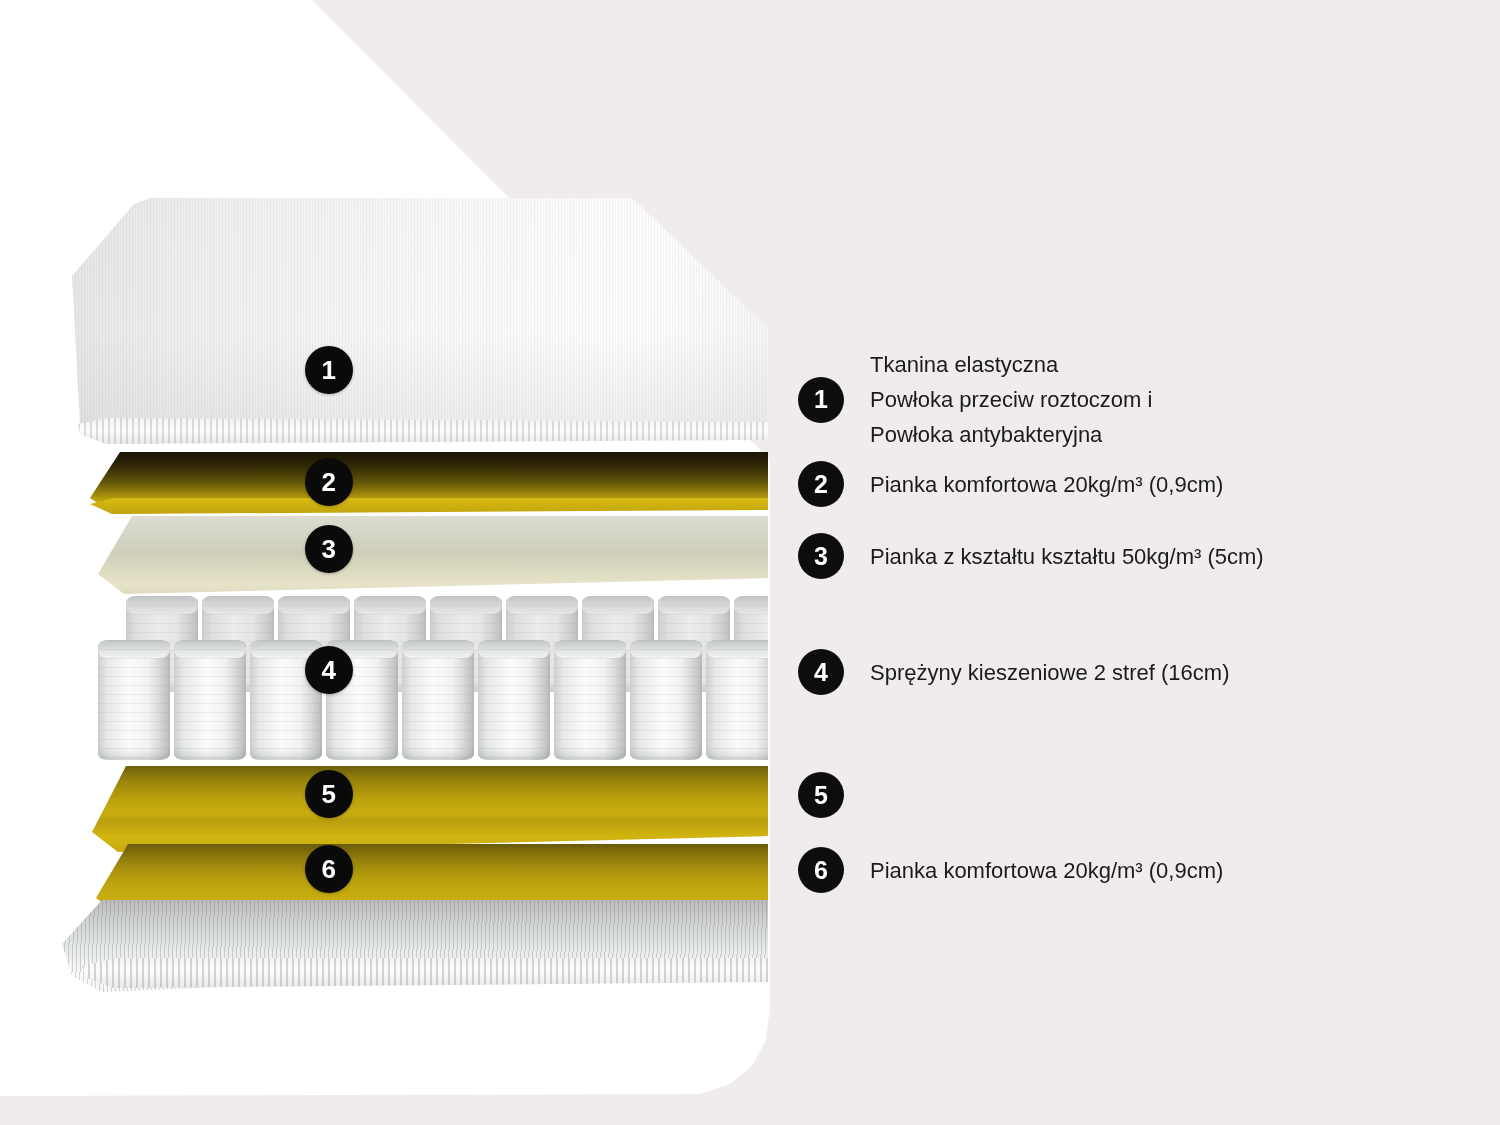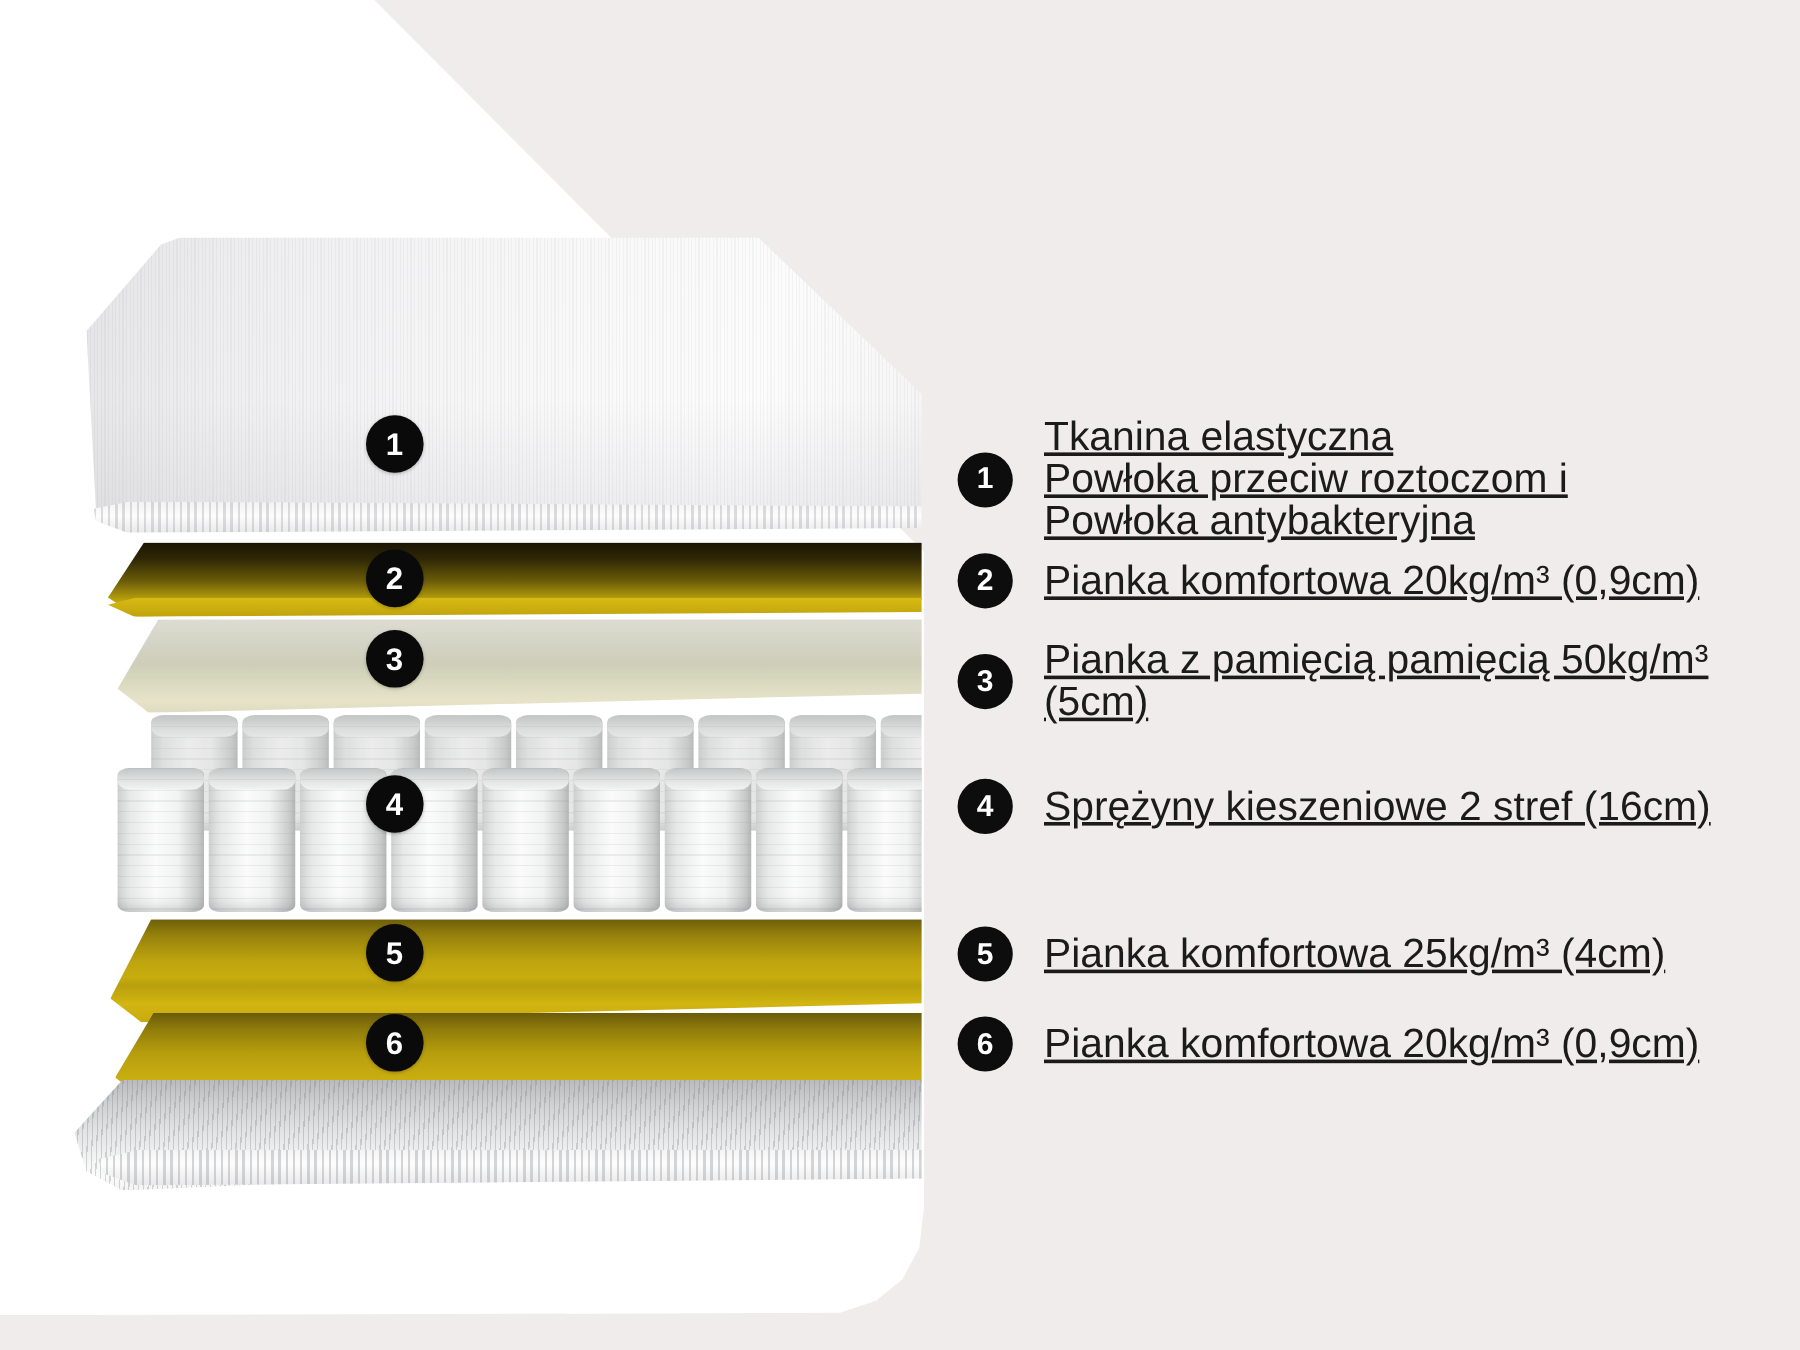"Tkanina elastyczna" .legend-text { font-size: 34px -> 22px; text-decoration: underline -> none }
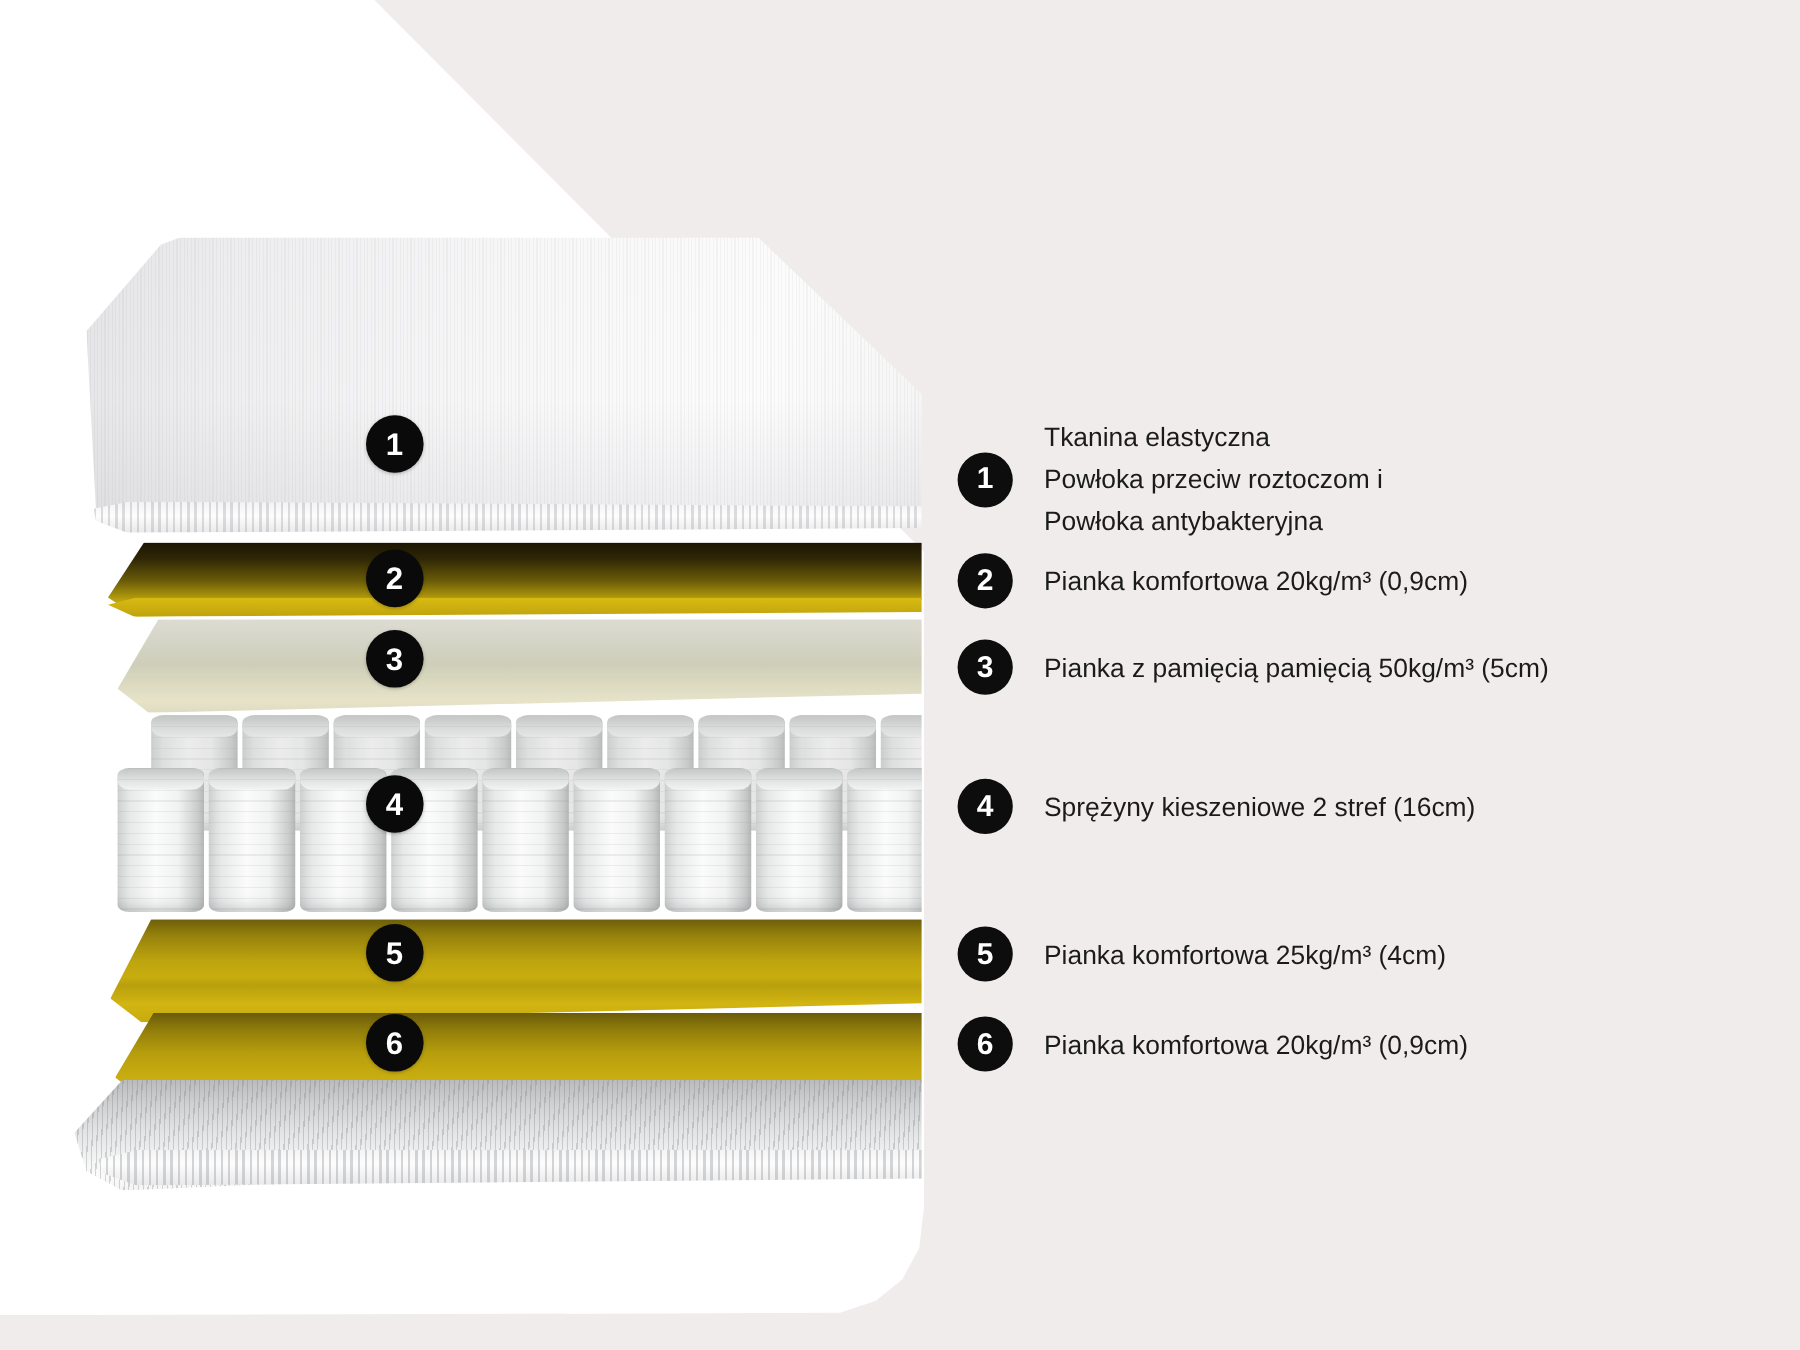"Pianka z pamięcią pamięcią 50kg/m³" div.legend-text { text: pamięcią pamięcią -> kształtu kształtu }
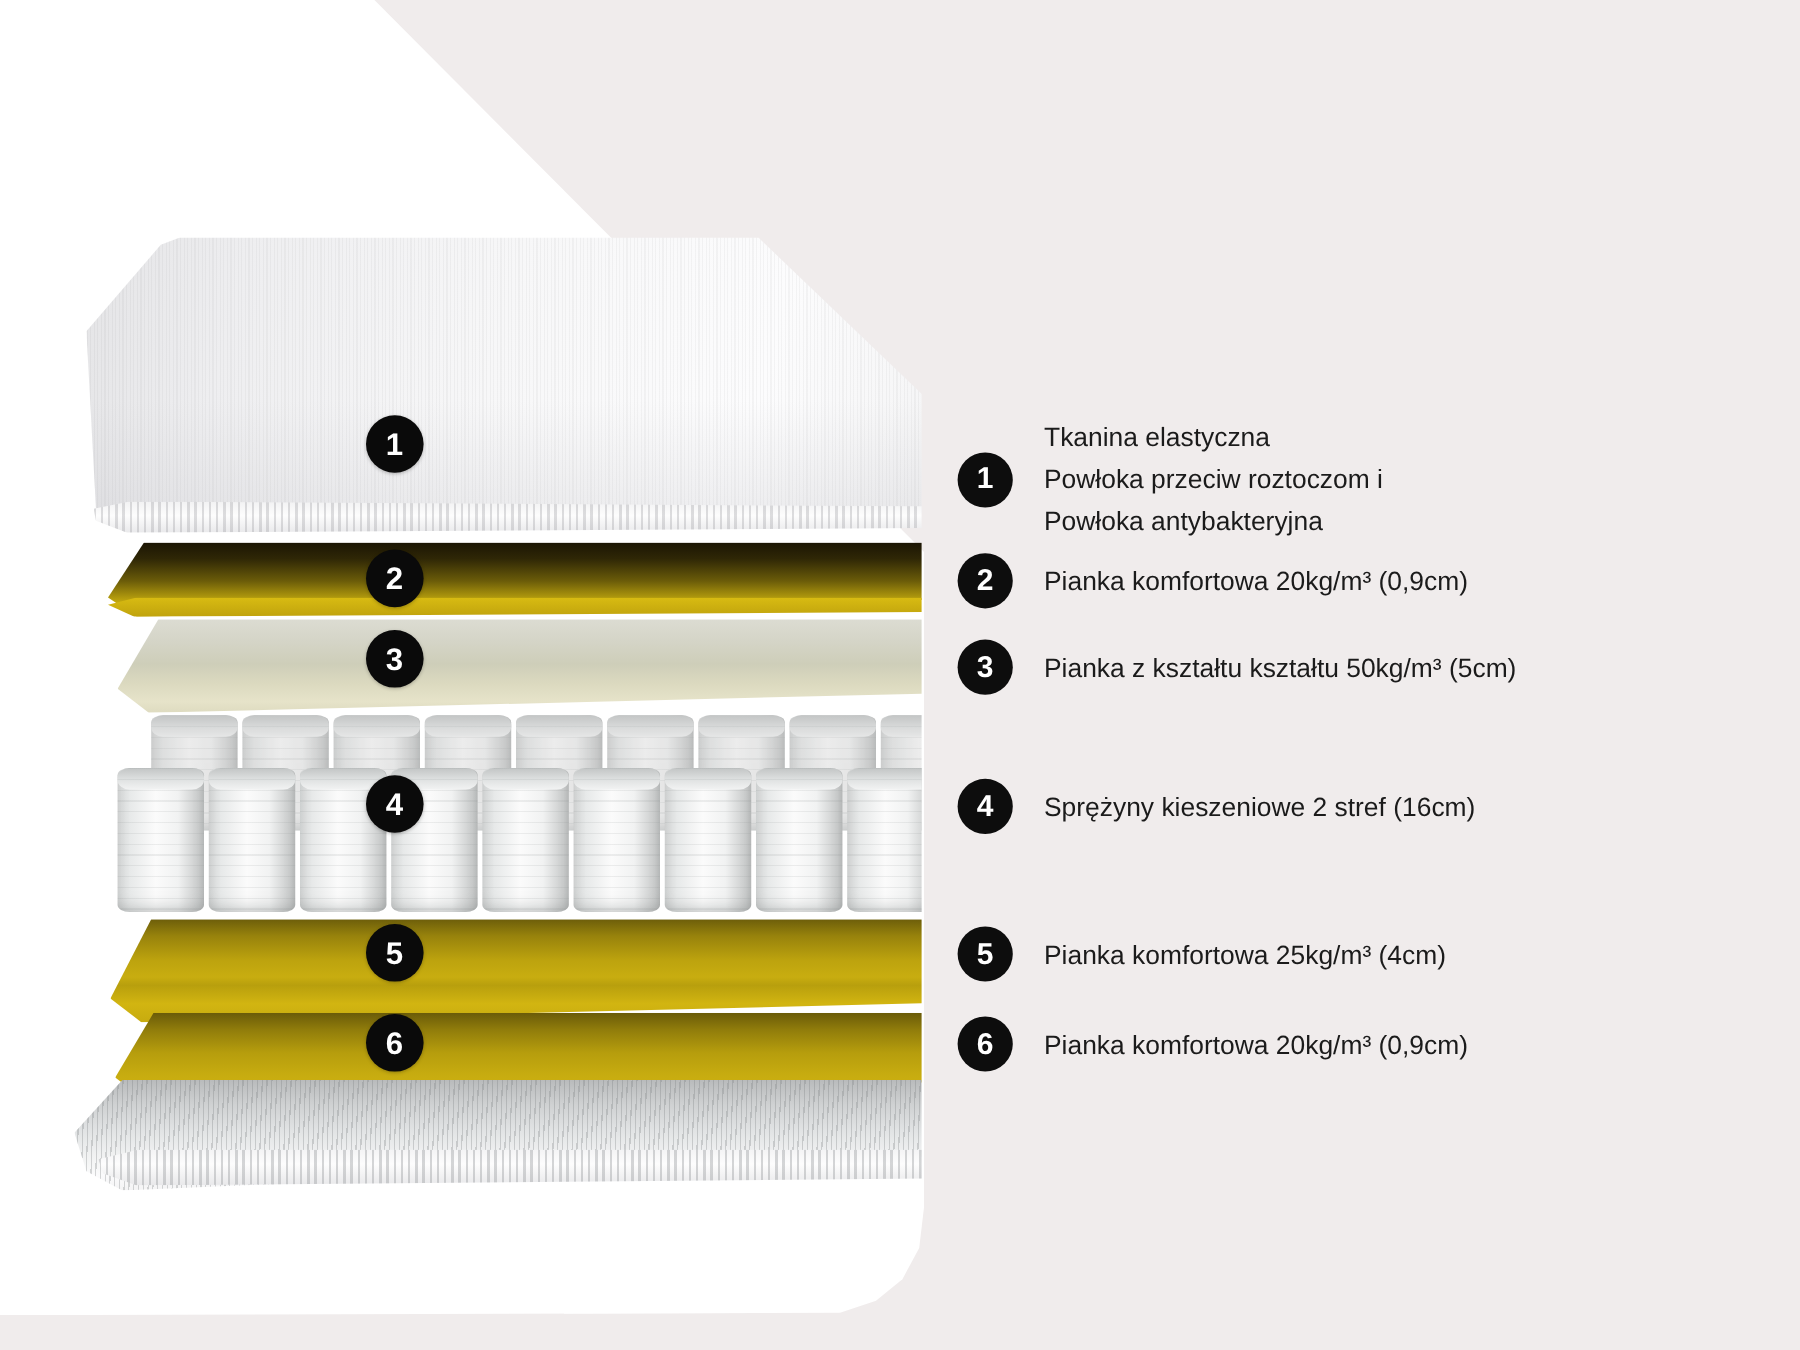"Pianka komfortowa 25kg/m³ (4cm)" div.legend-text { html: <div>Pianka komfortowa 25kg/m³ (4cm)</div> -> none }
